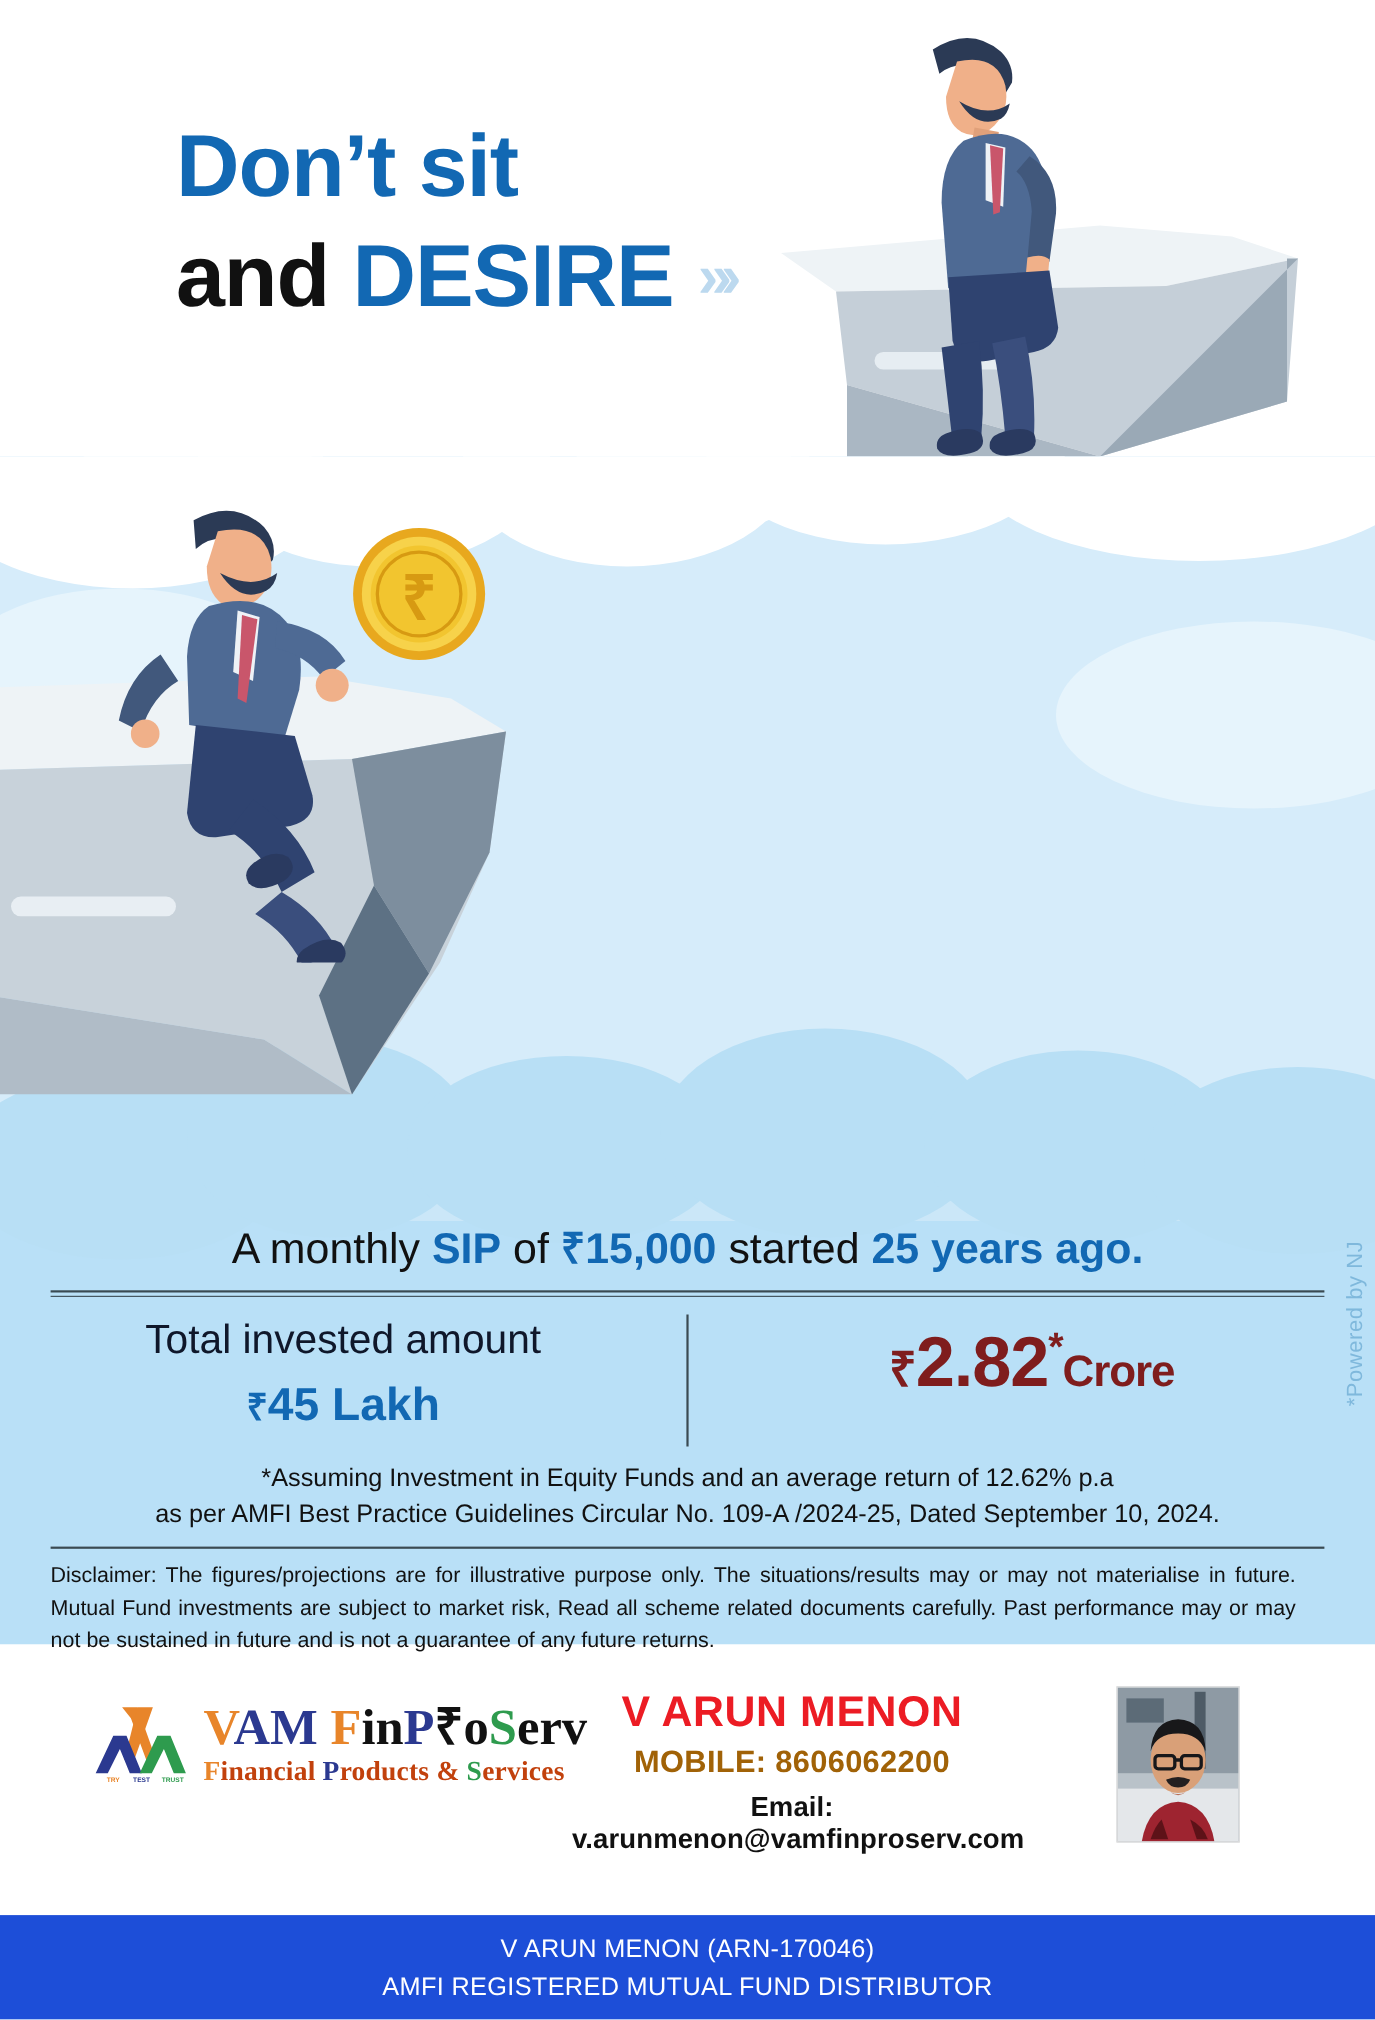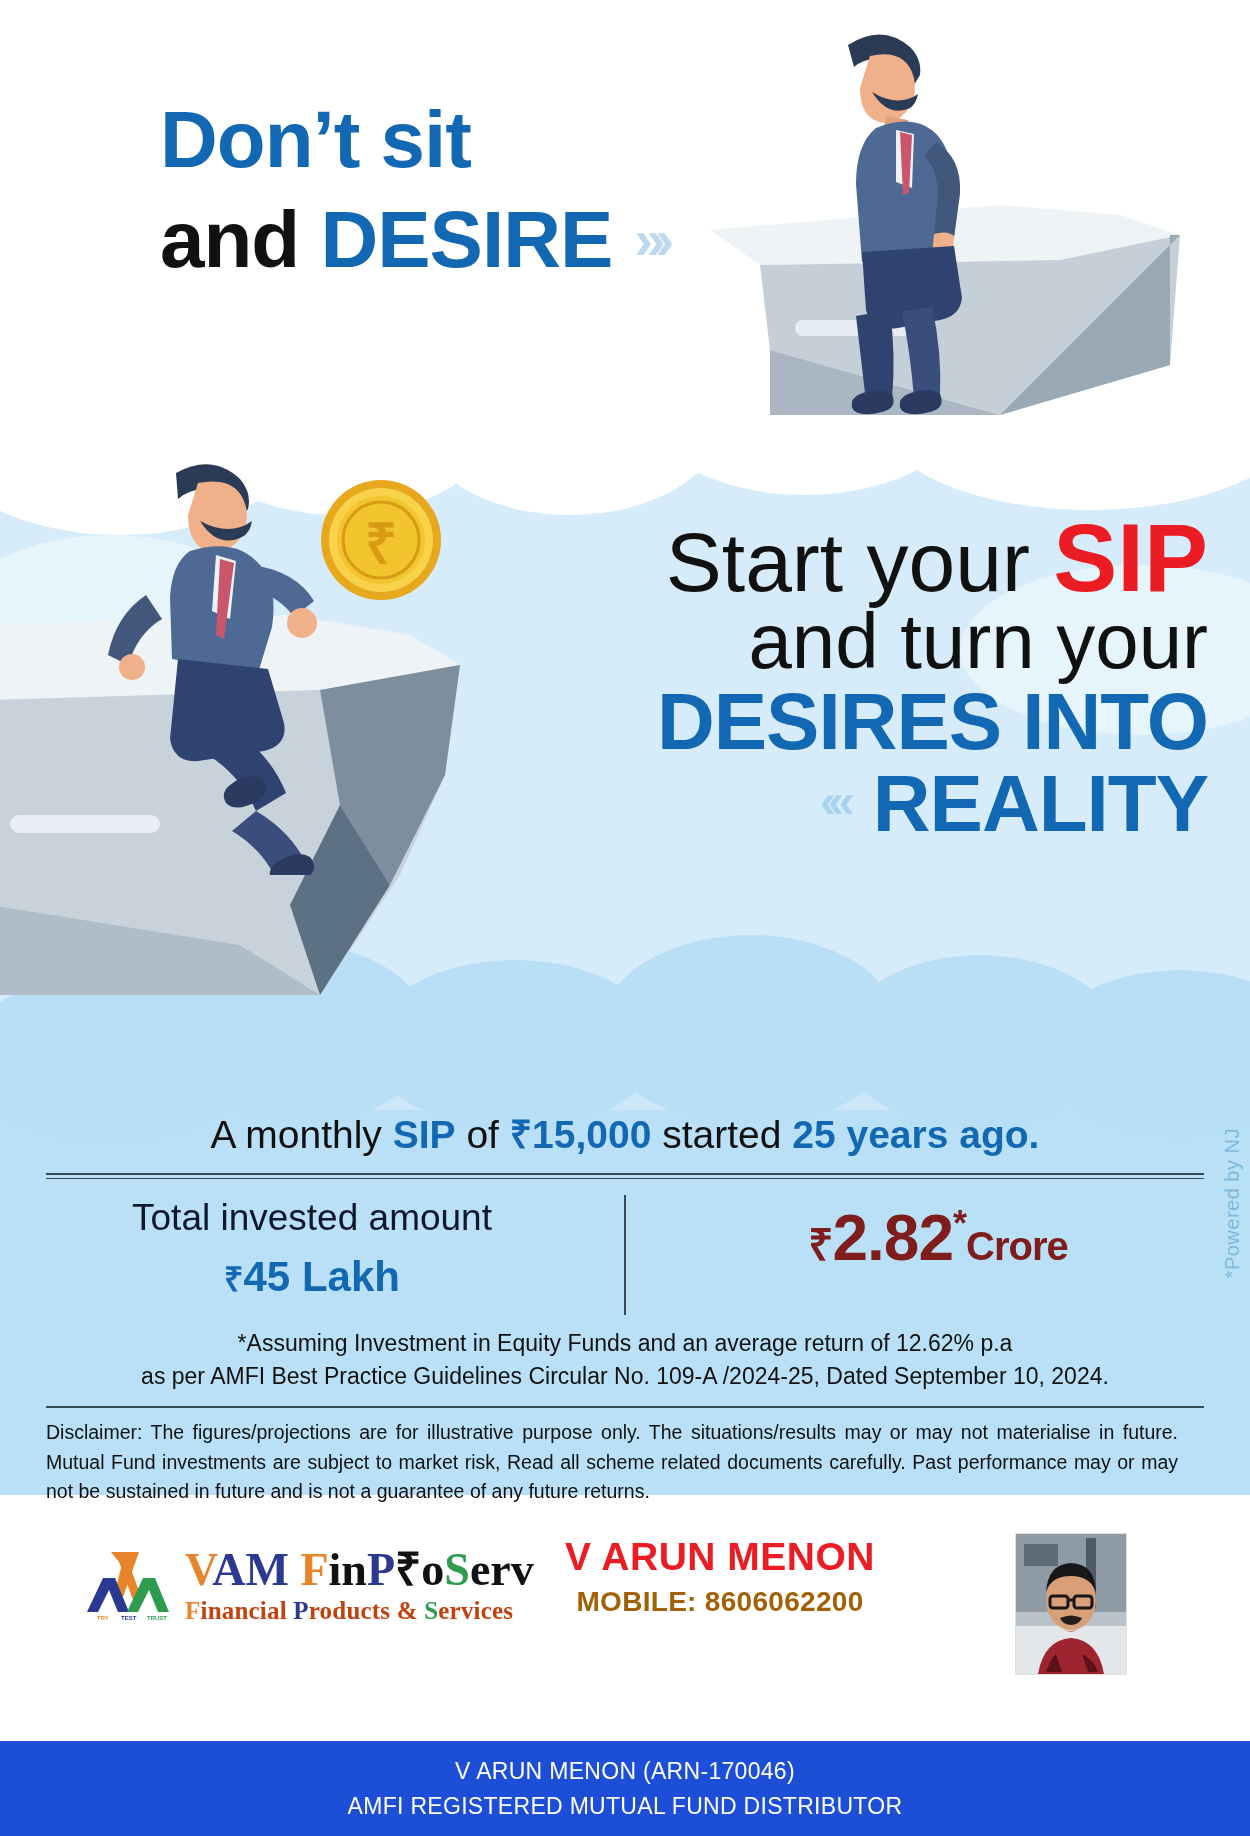"Don’t sit" .headline { top: 99px -> 110px }
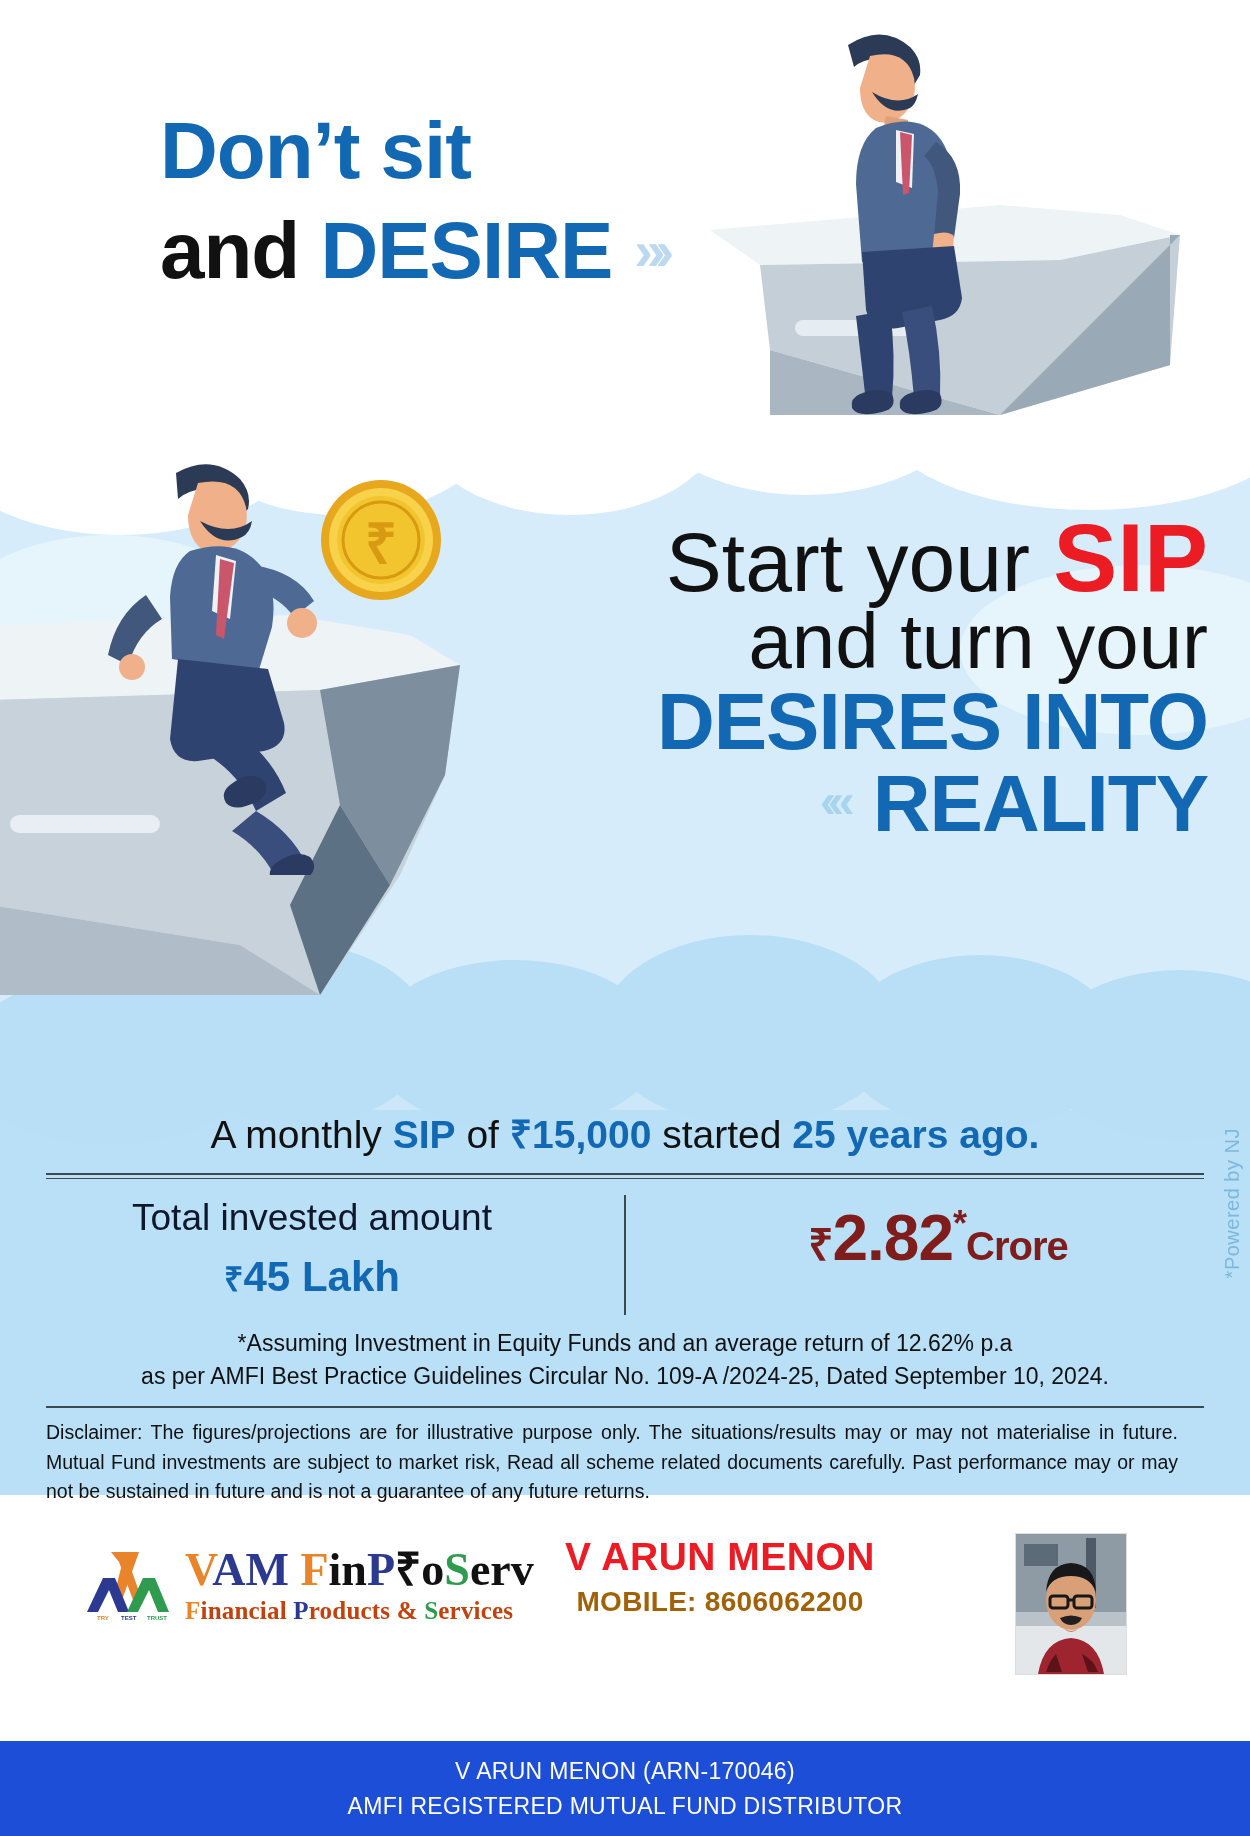"Start your SIP" div.main-copy { html: <div> <div><span>Start your </span><span>SIP</span></div> <div>and turn your</div> <div>DESIRES INTO</div> <div><span>‹«</span><span>REALITY</span></div> </div> -> none }
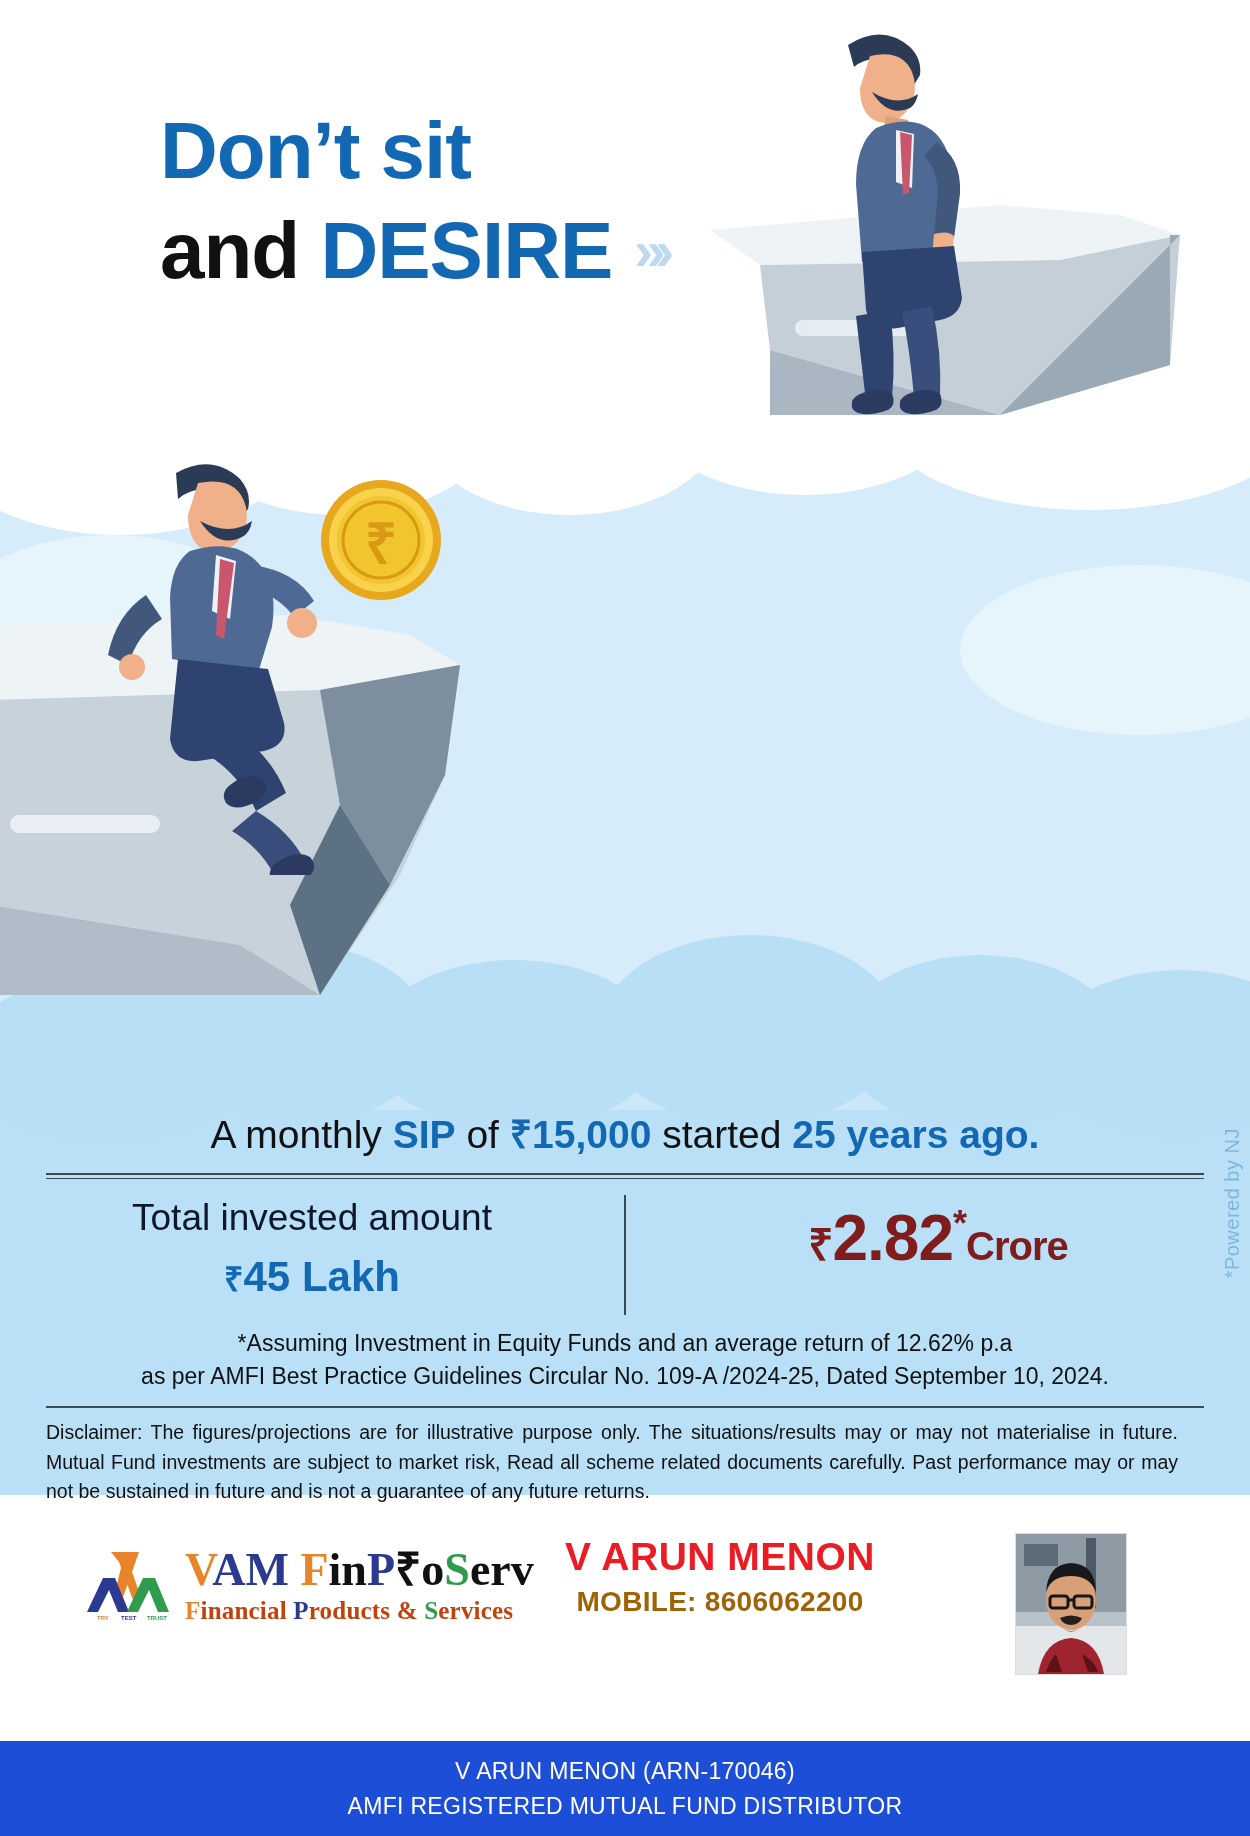"Email: v.arunmenon@vamfinproserv.com" div.c-email { html: none -> <div>Email: v.arunmenon@vamfinproserv.com</div> }
